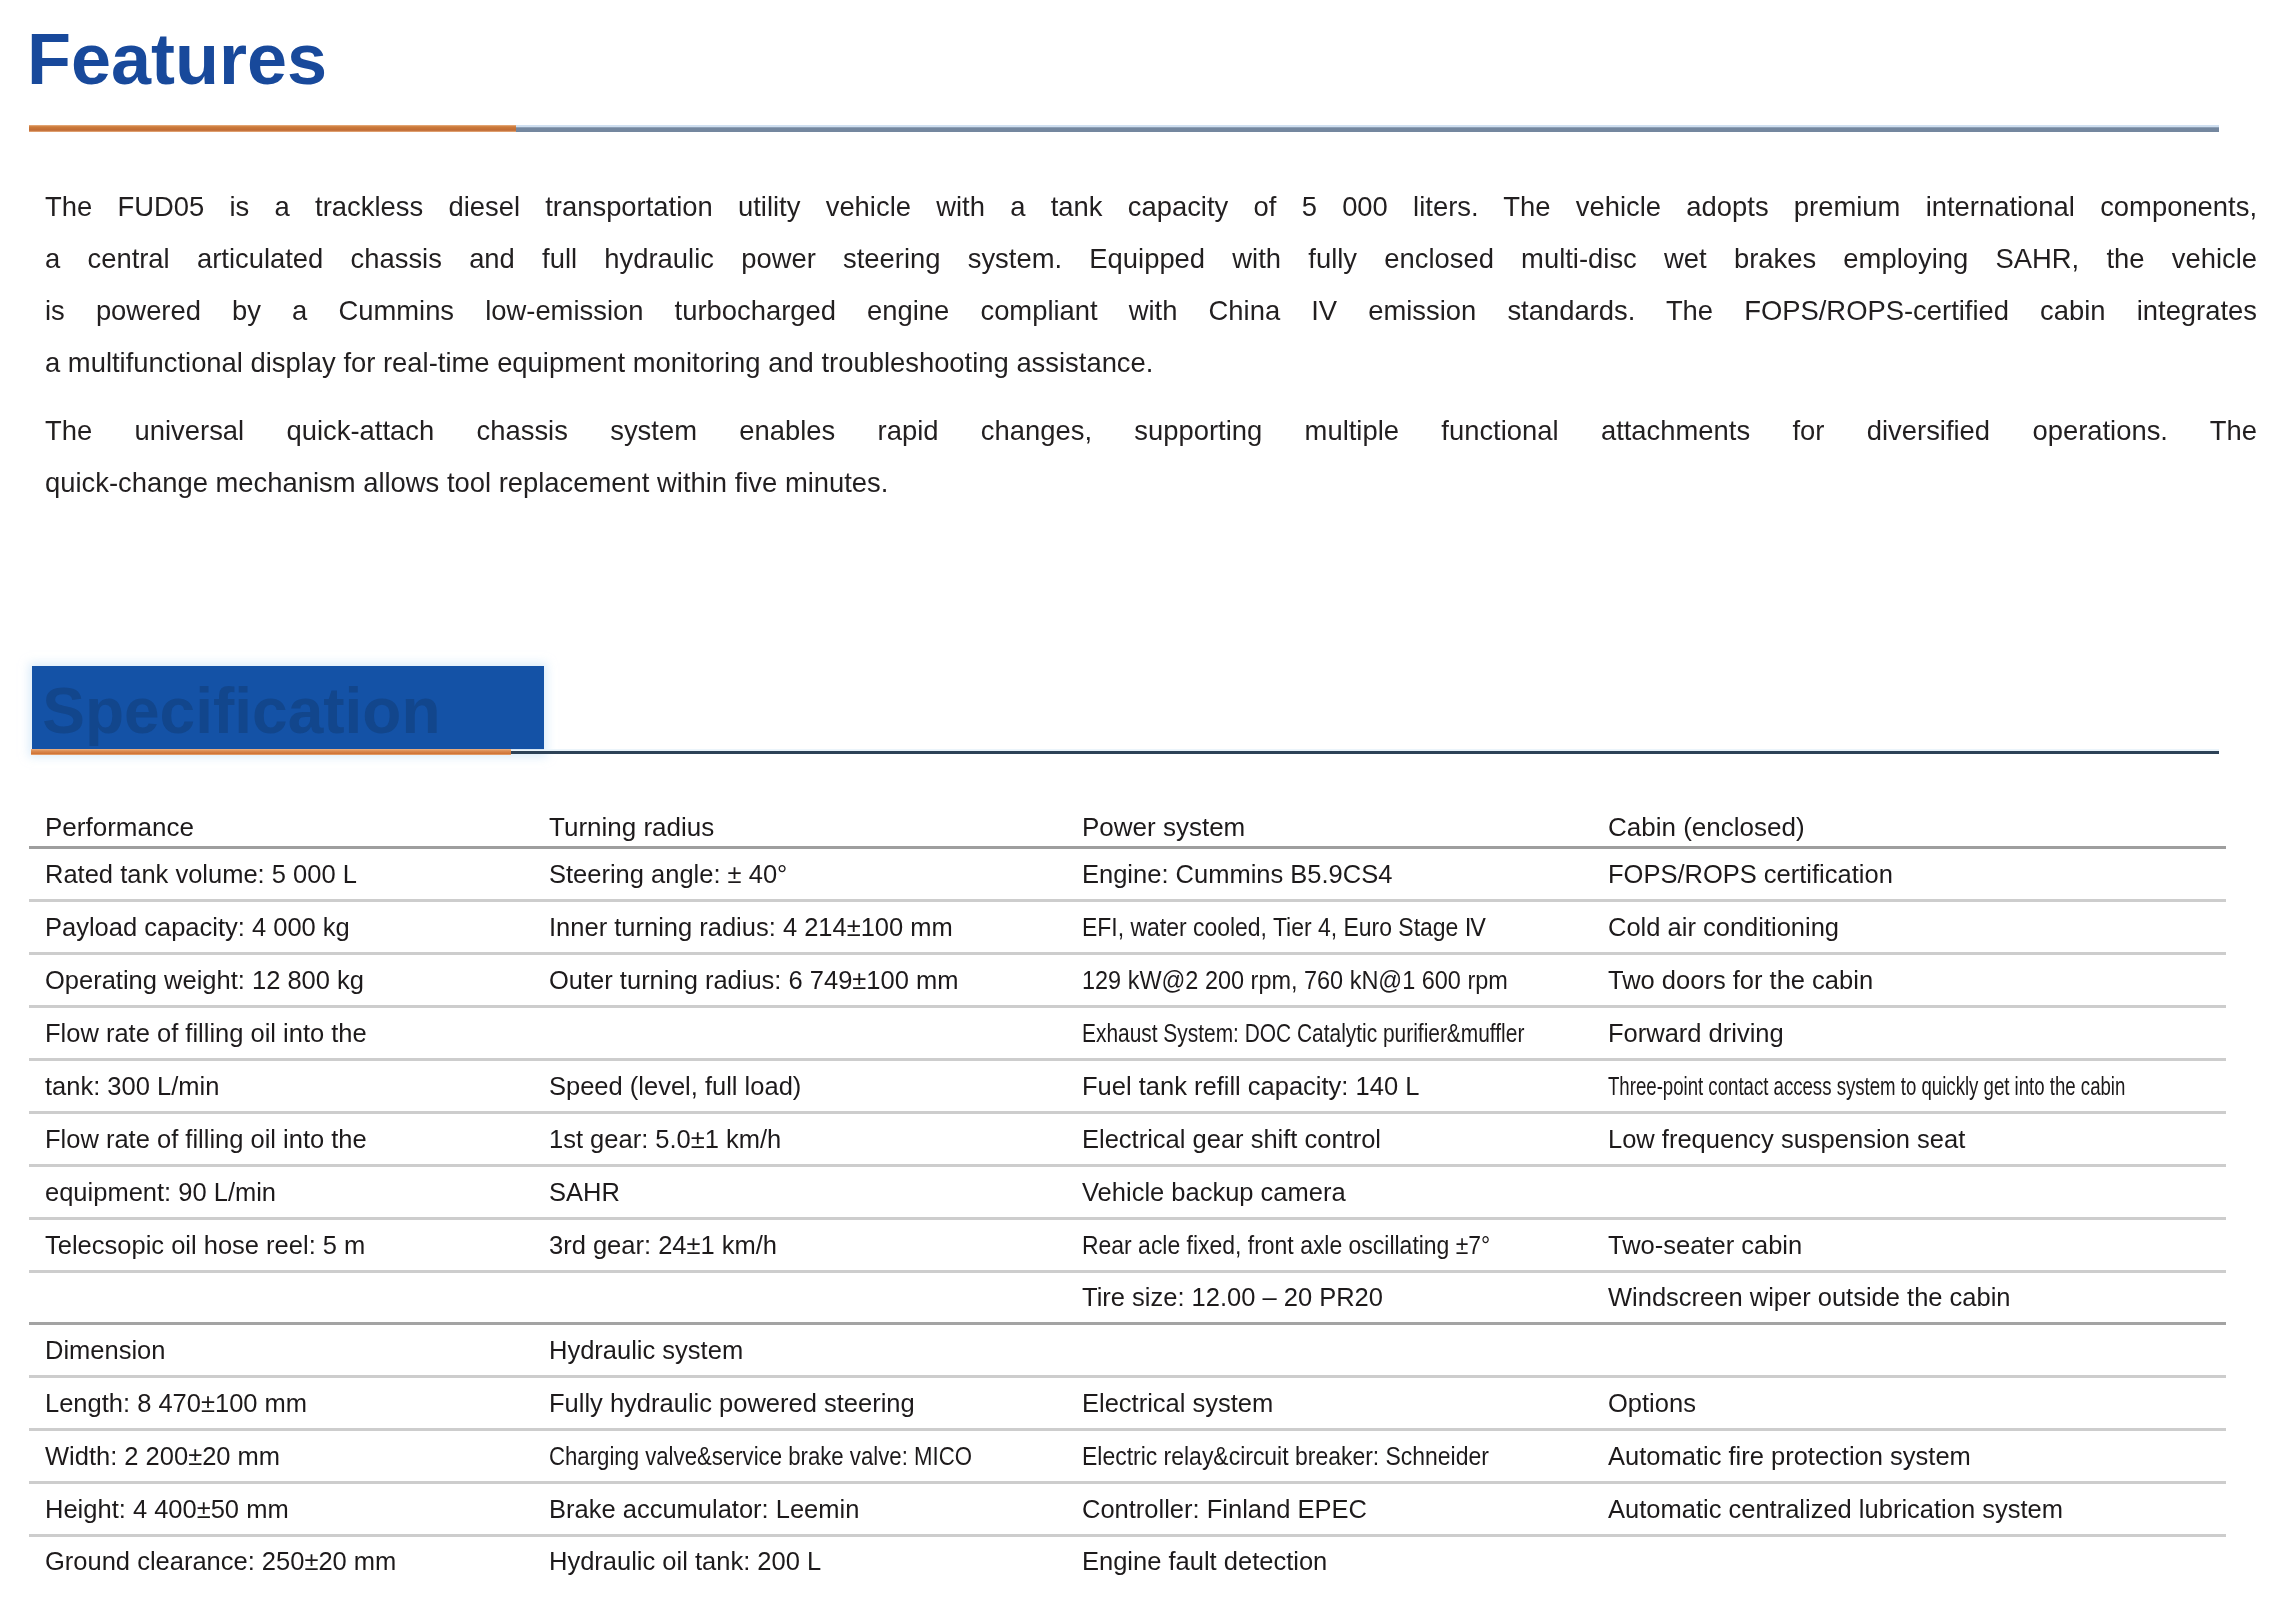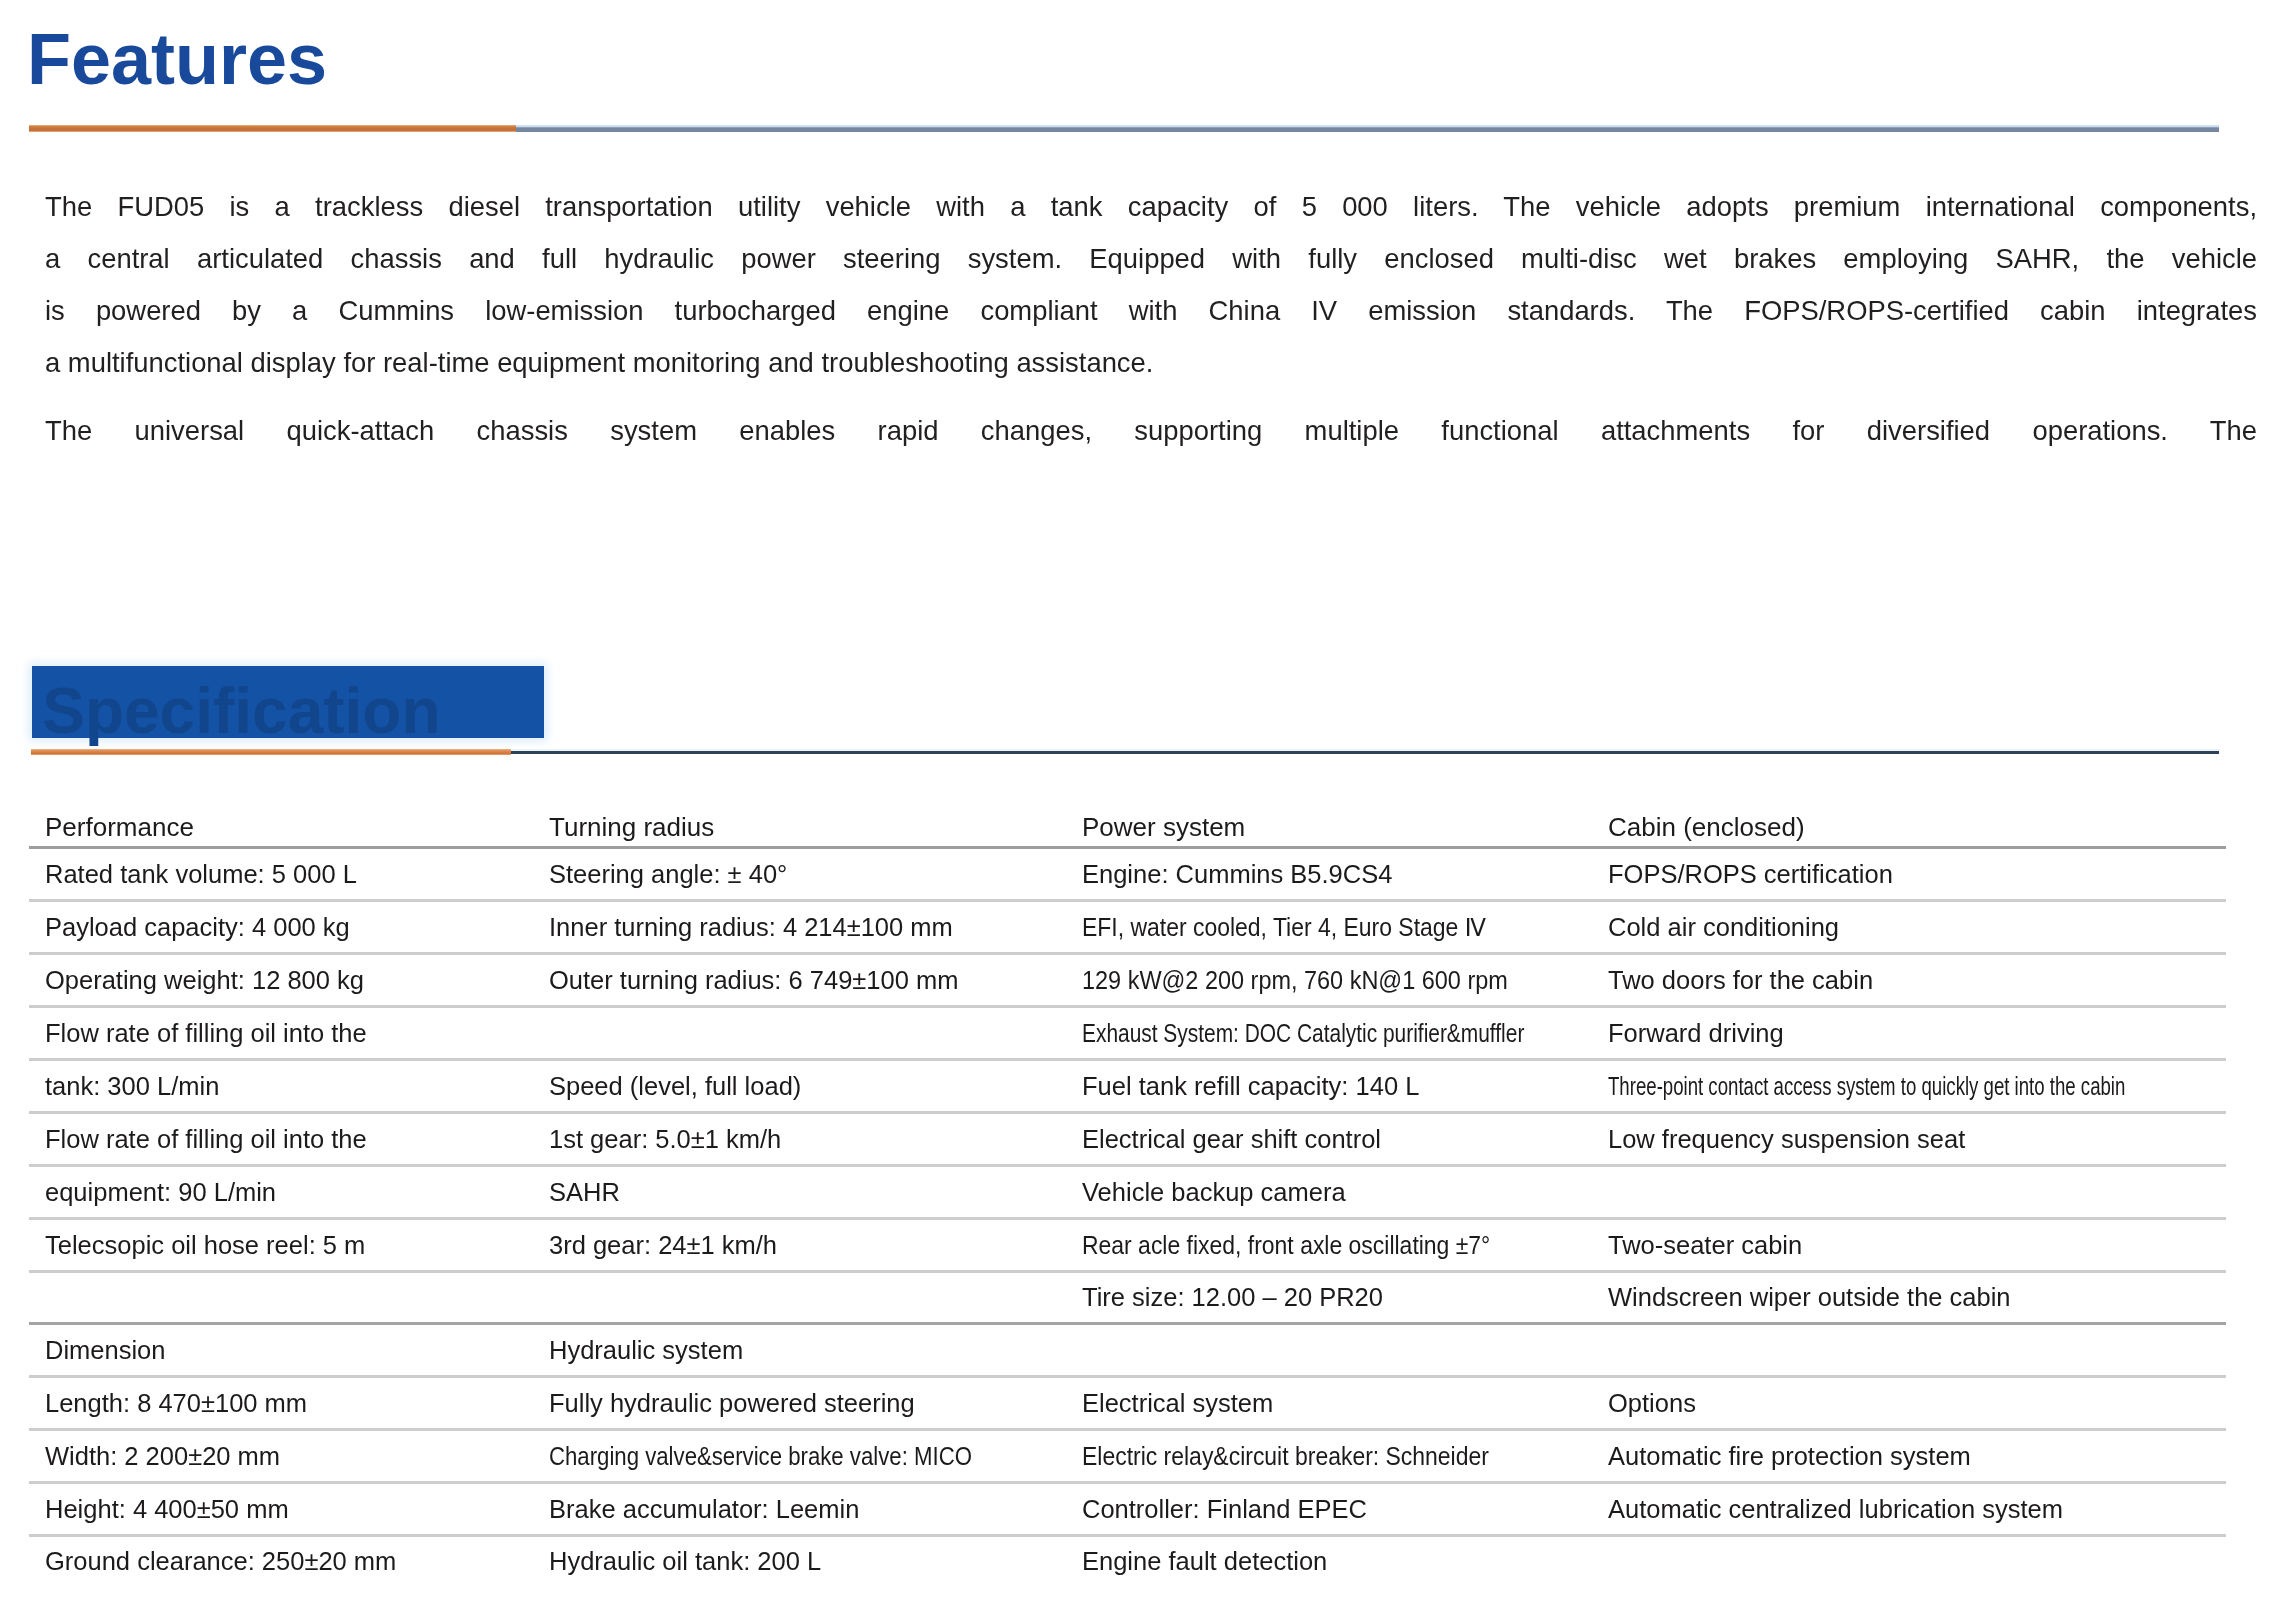"quick-change mechanism allows tool" div.pline { html: none -> <div>quick-change mechanism allows tool replacement within five minutes.</div> }
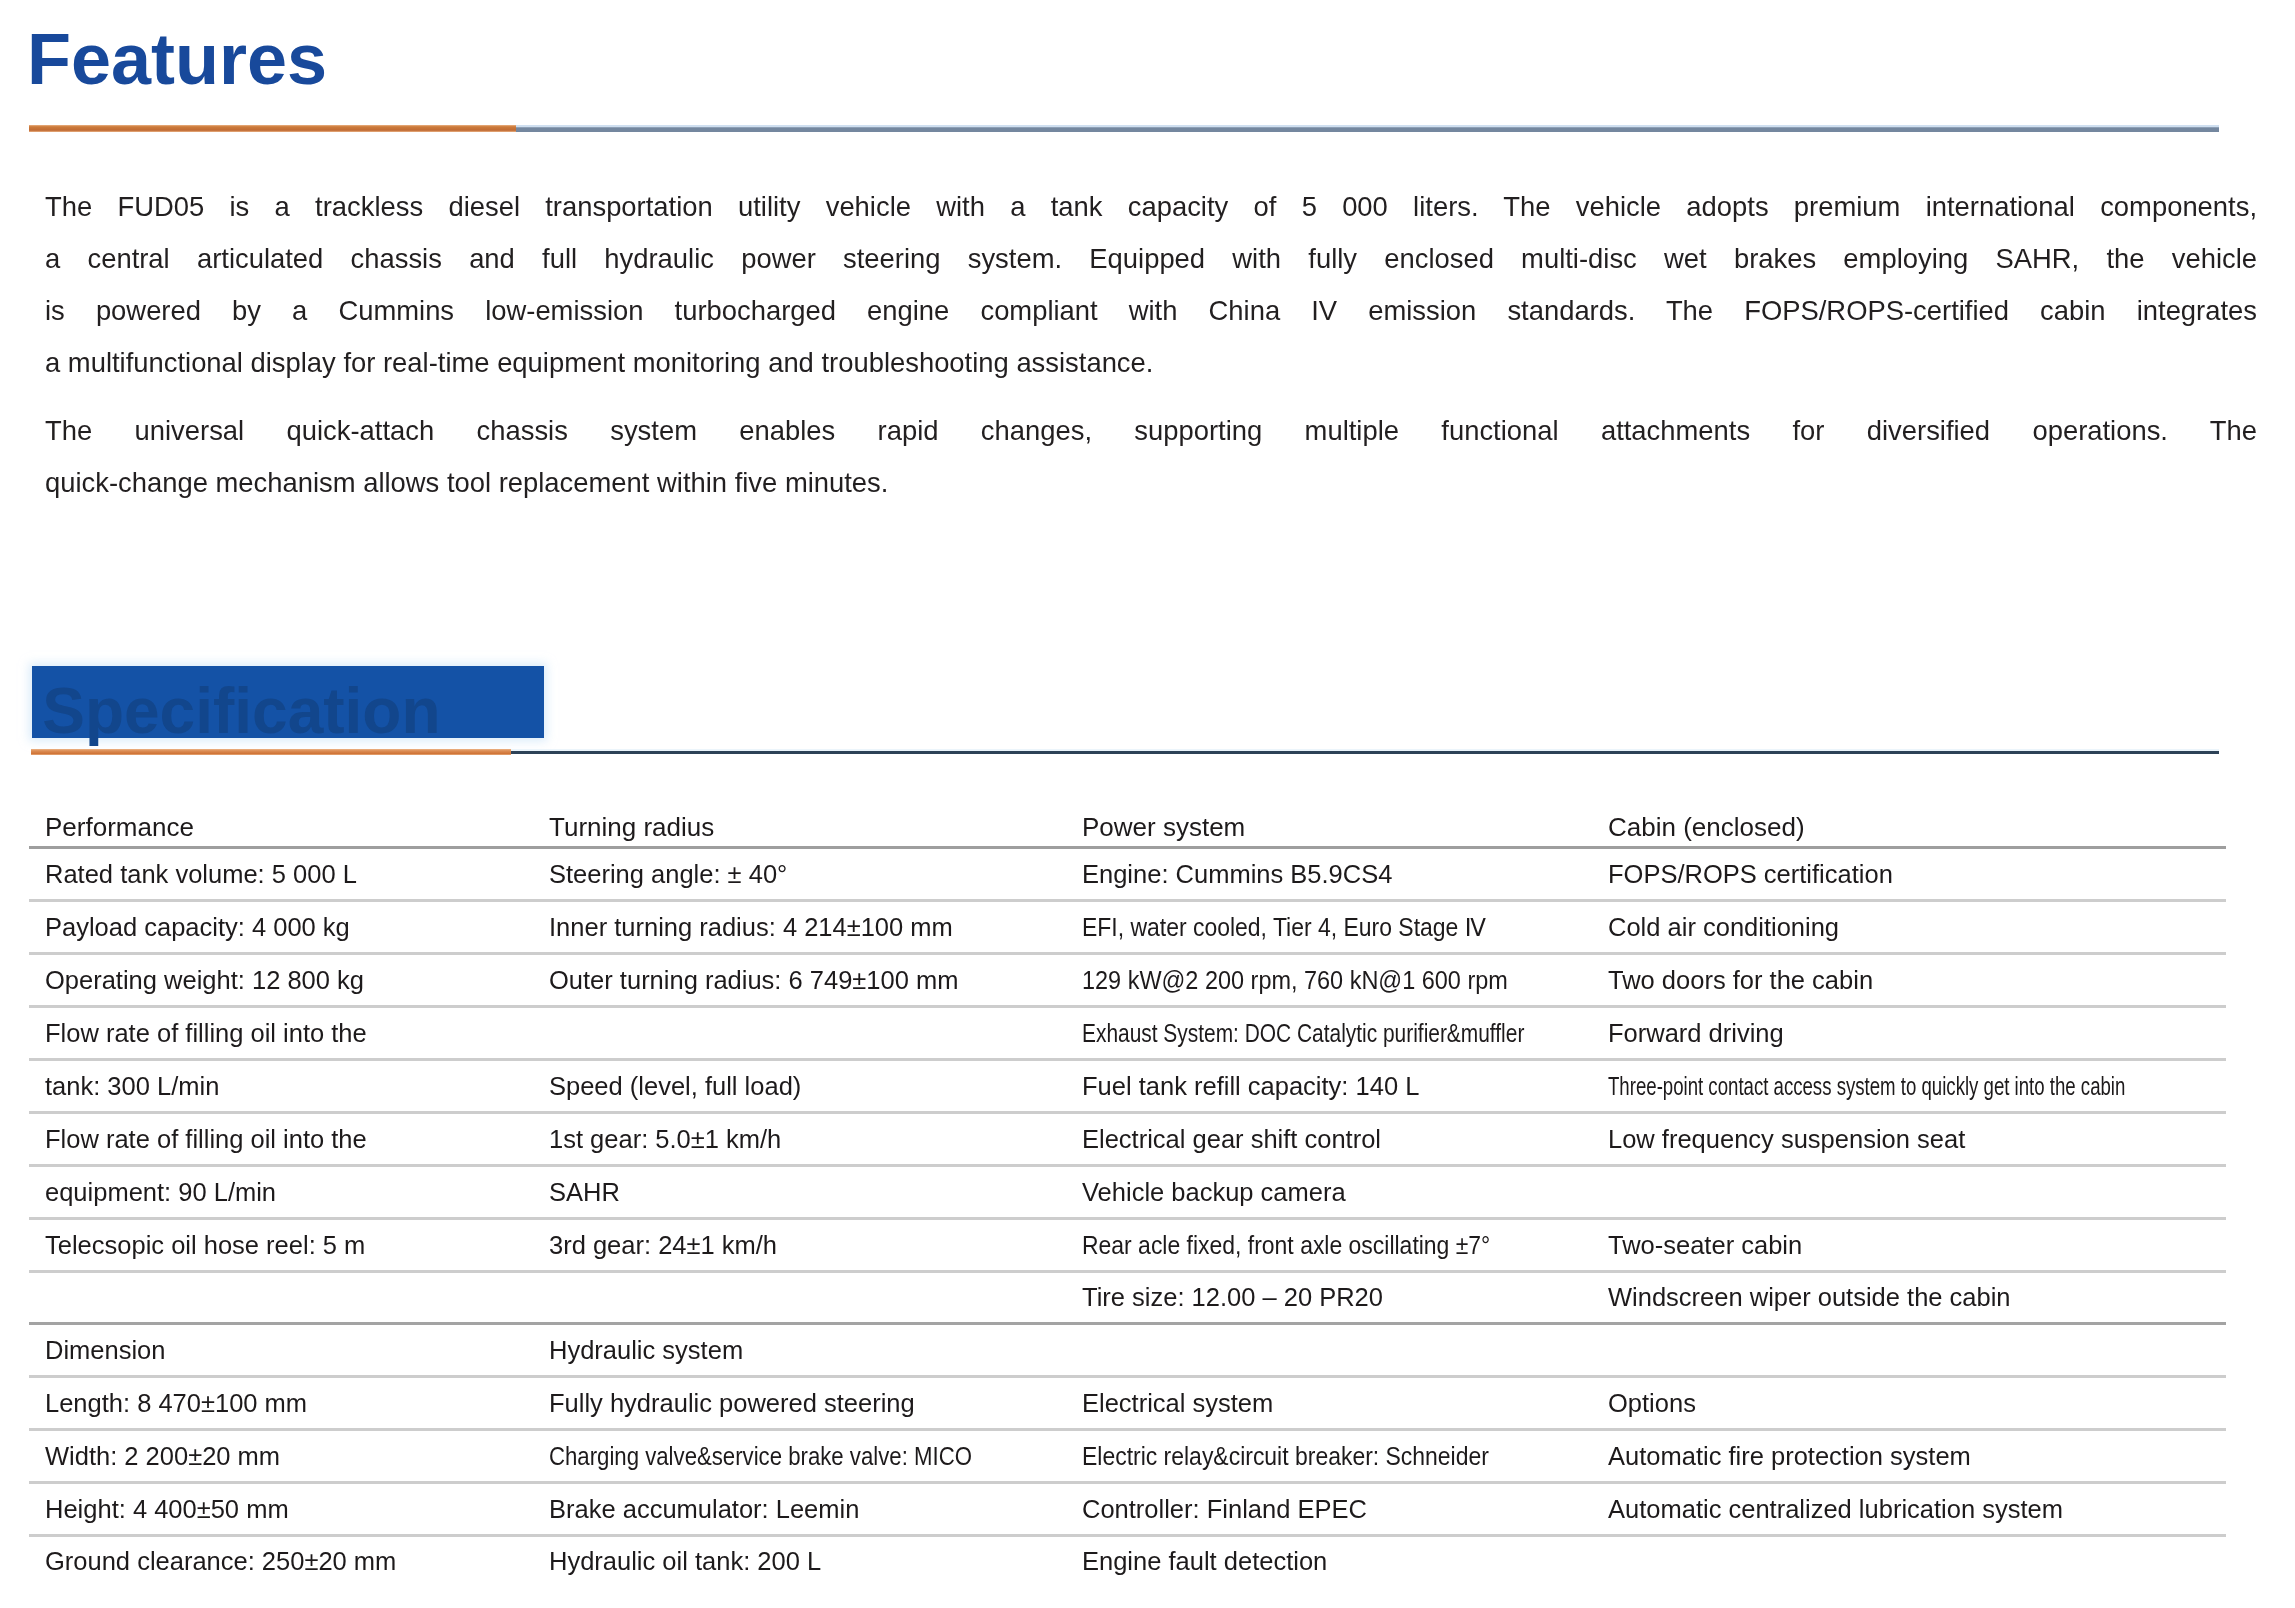"Specification" .specbox { height: 72px -> 88px }
